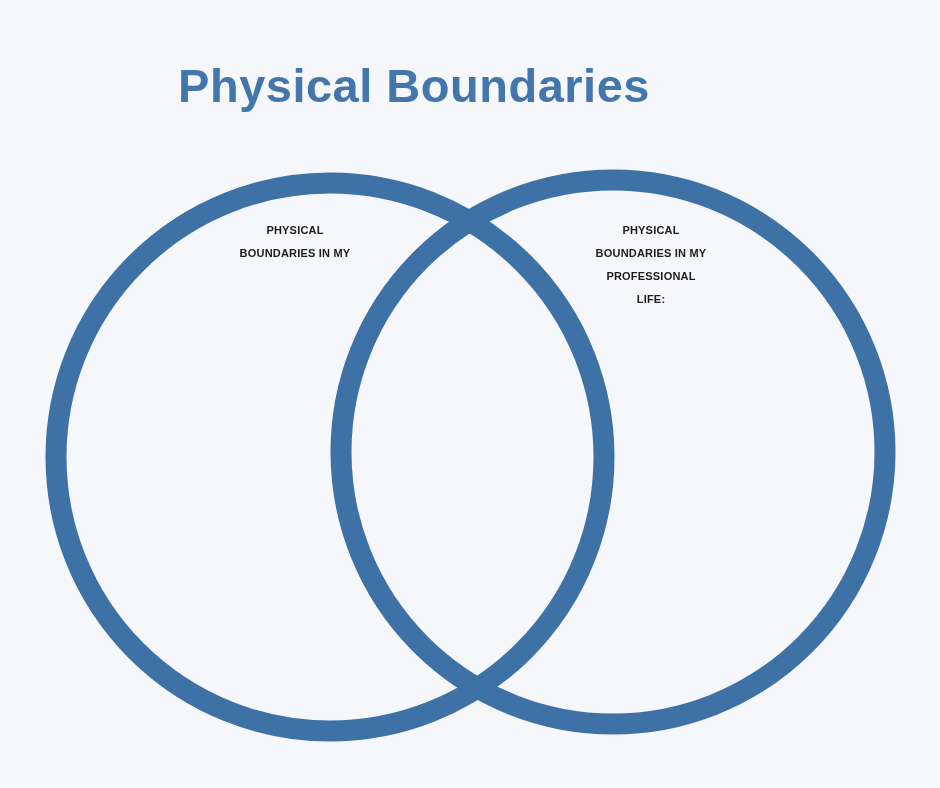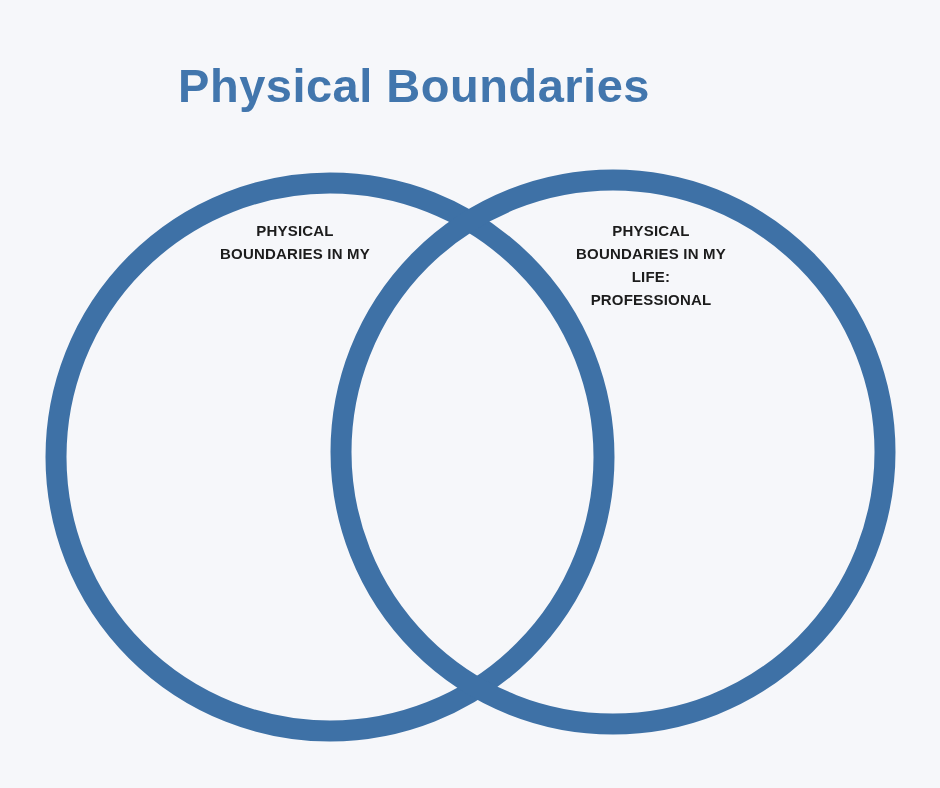"PHYSICAL" .venn-label { font-size: 15px -> 11px }
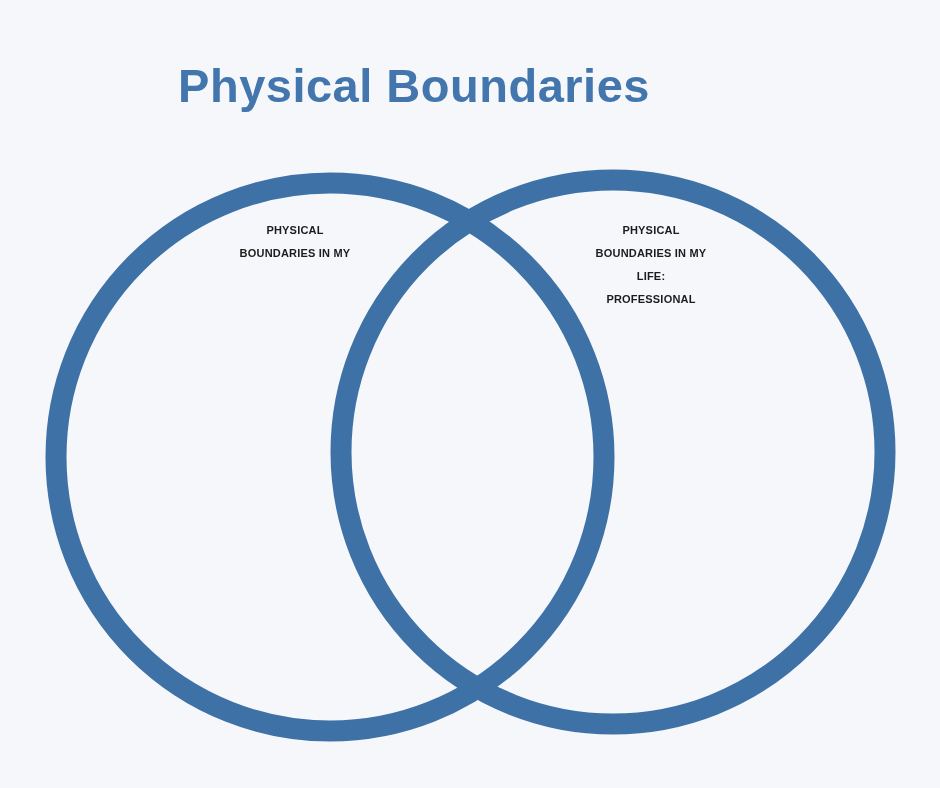"LIFE:" span { order: before "PROFESSIONAL" -> after "PROFESSIONAL" }
